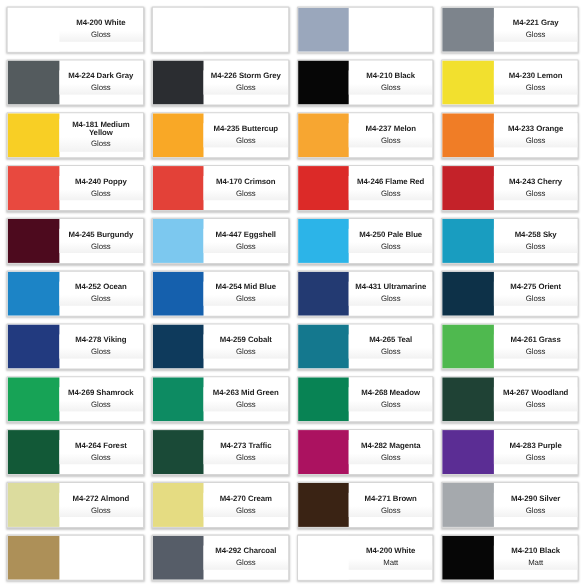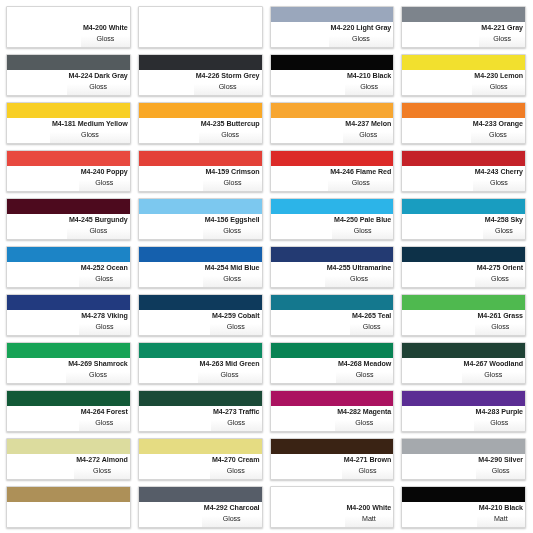"M4-200 White" .card { align-items: flex-end -> center; flex-direction: column -> none }
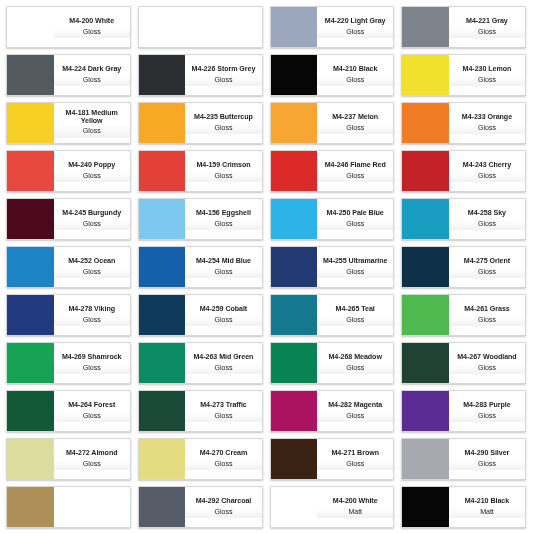"M4-220 Light Gray" div.label-wrap { html: <div> <div>M4-220 Light Gray</div> <div>Gloss</div> </div> -> none }
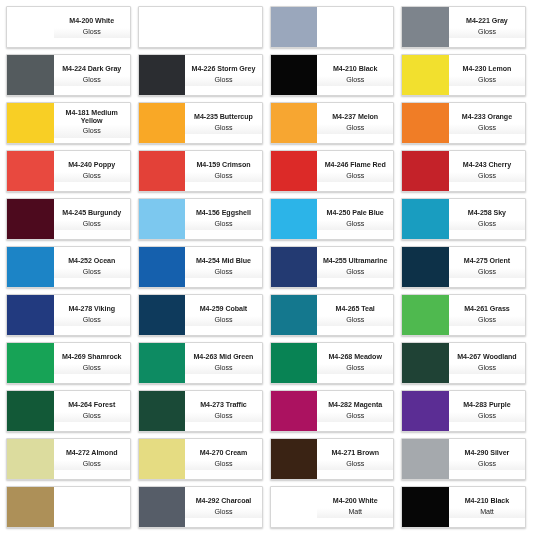"M4-159 Crimson" div.name { text: M4-159 -> M4-170 }
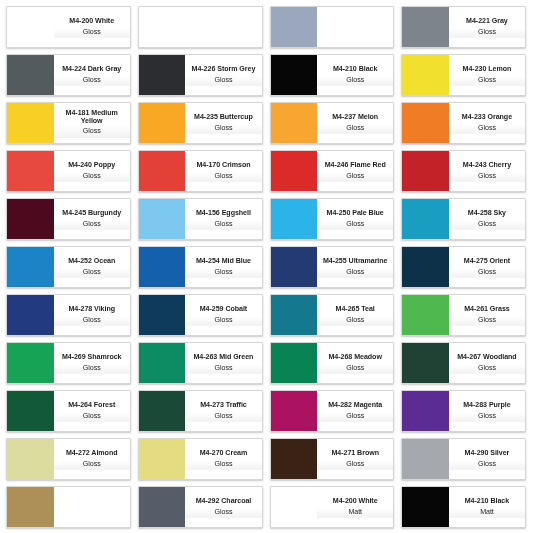"M4-156 Eggshell" div.name { text: M4-156 -> M4-447 }
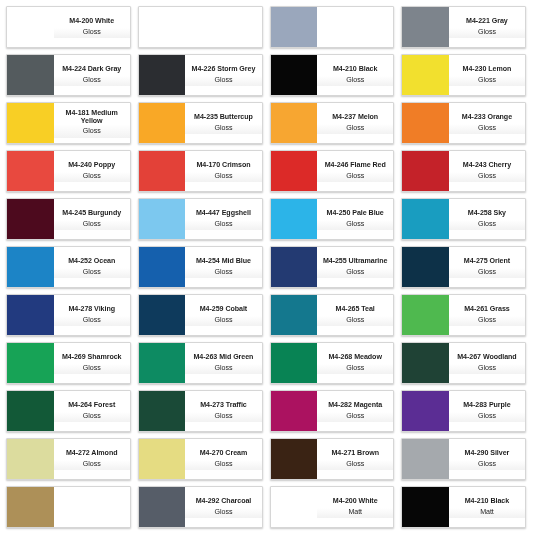"M4-255 Ultramarine" div.name { text: M4-255 -> M4-431 }
